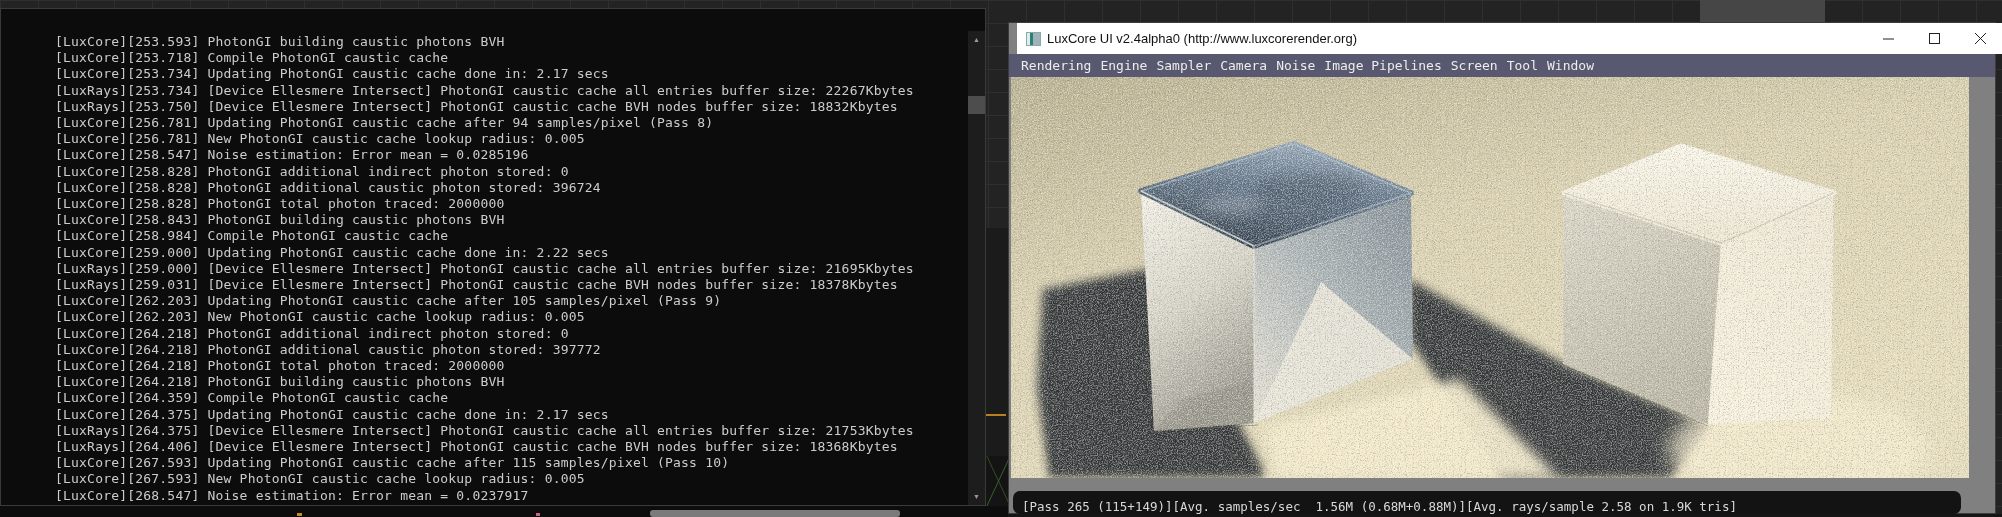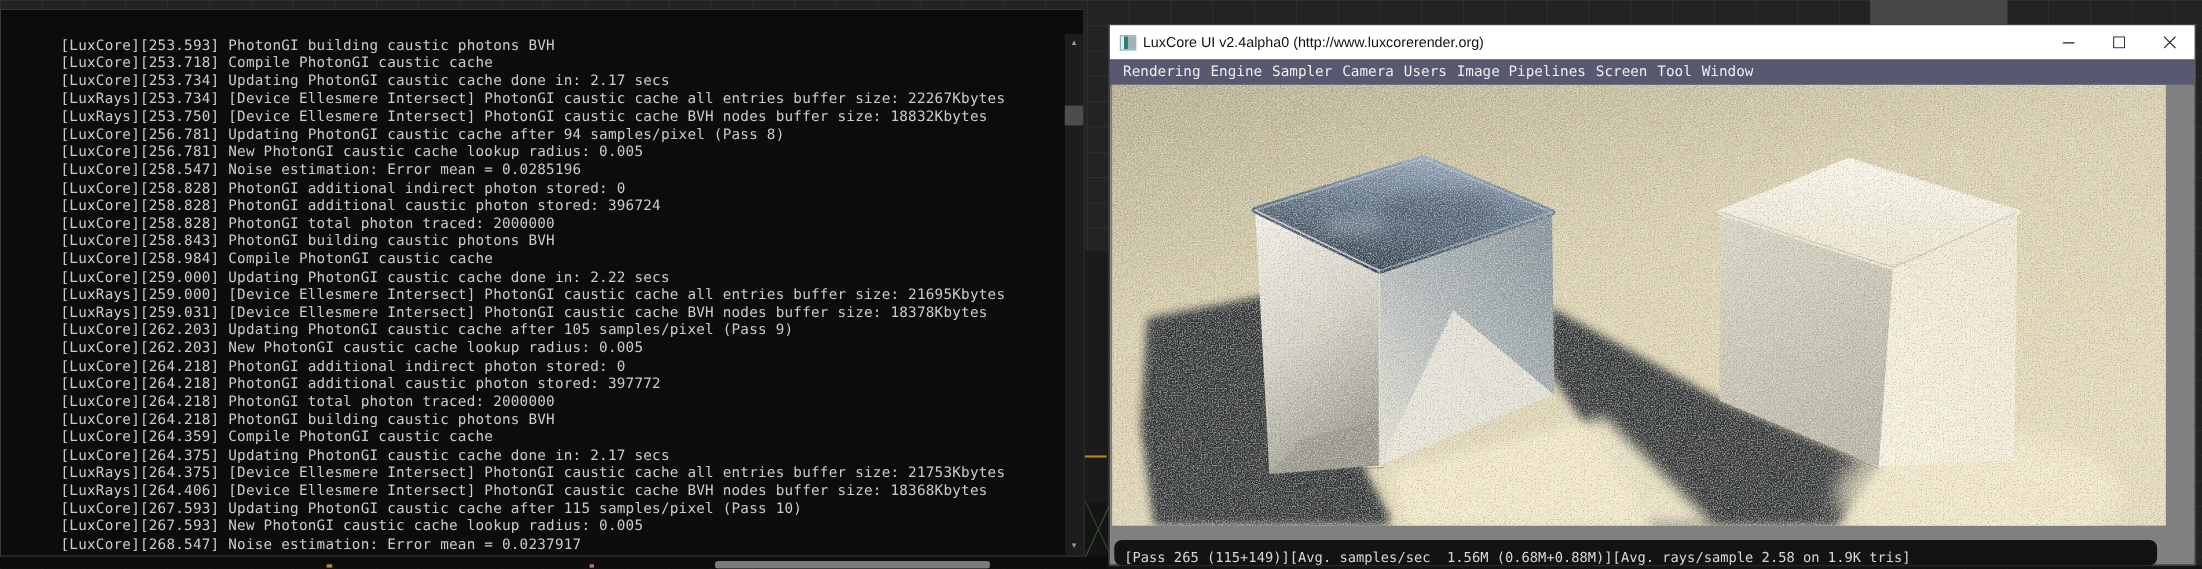"LuxCore UI v2.4alpha0" .lux-titlebar { left: 0 -> 8px }
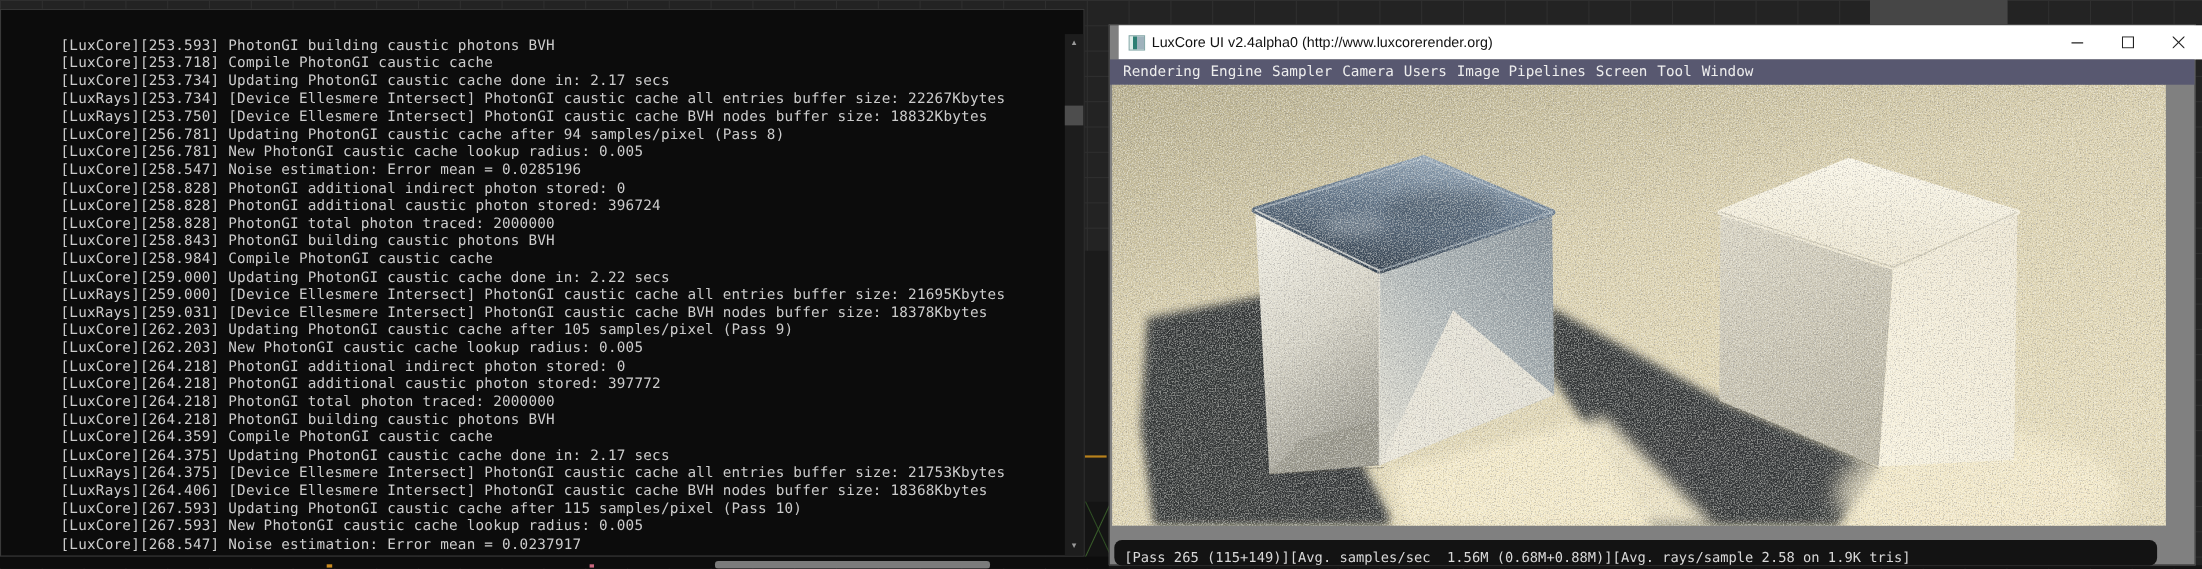"Users" span.menu-item { text: Users -> Noise }
